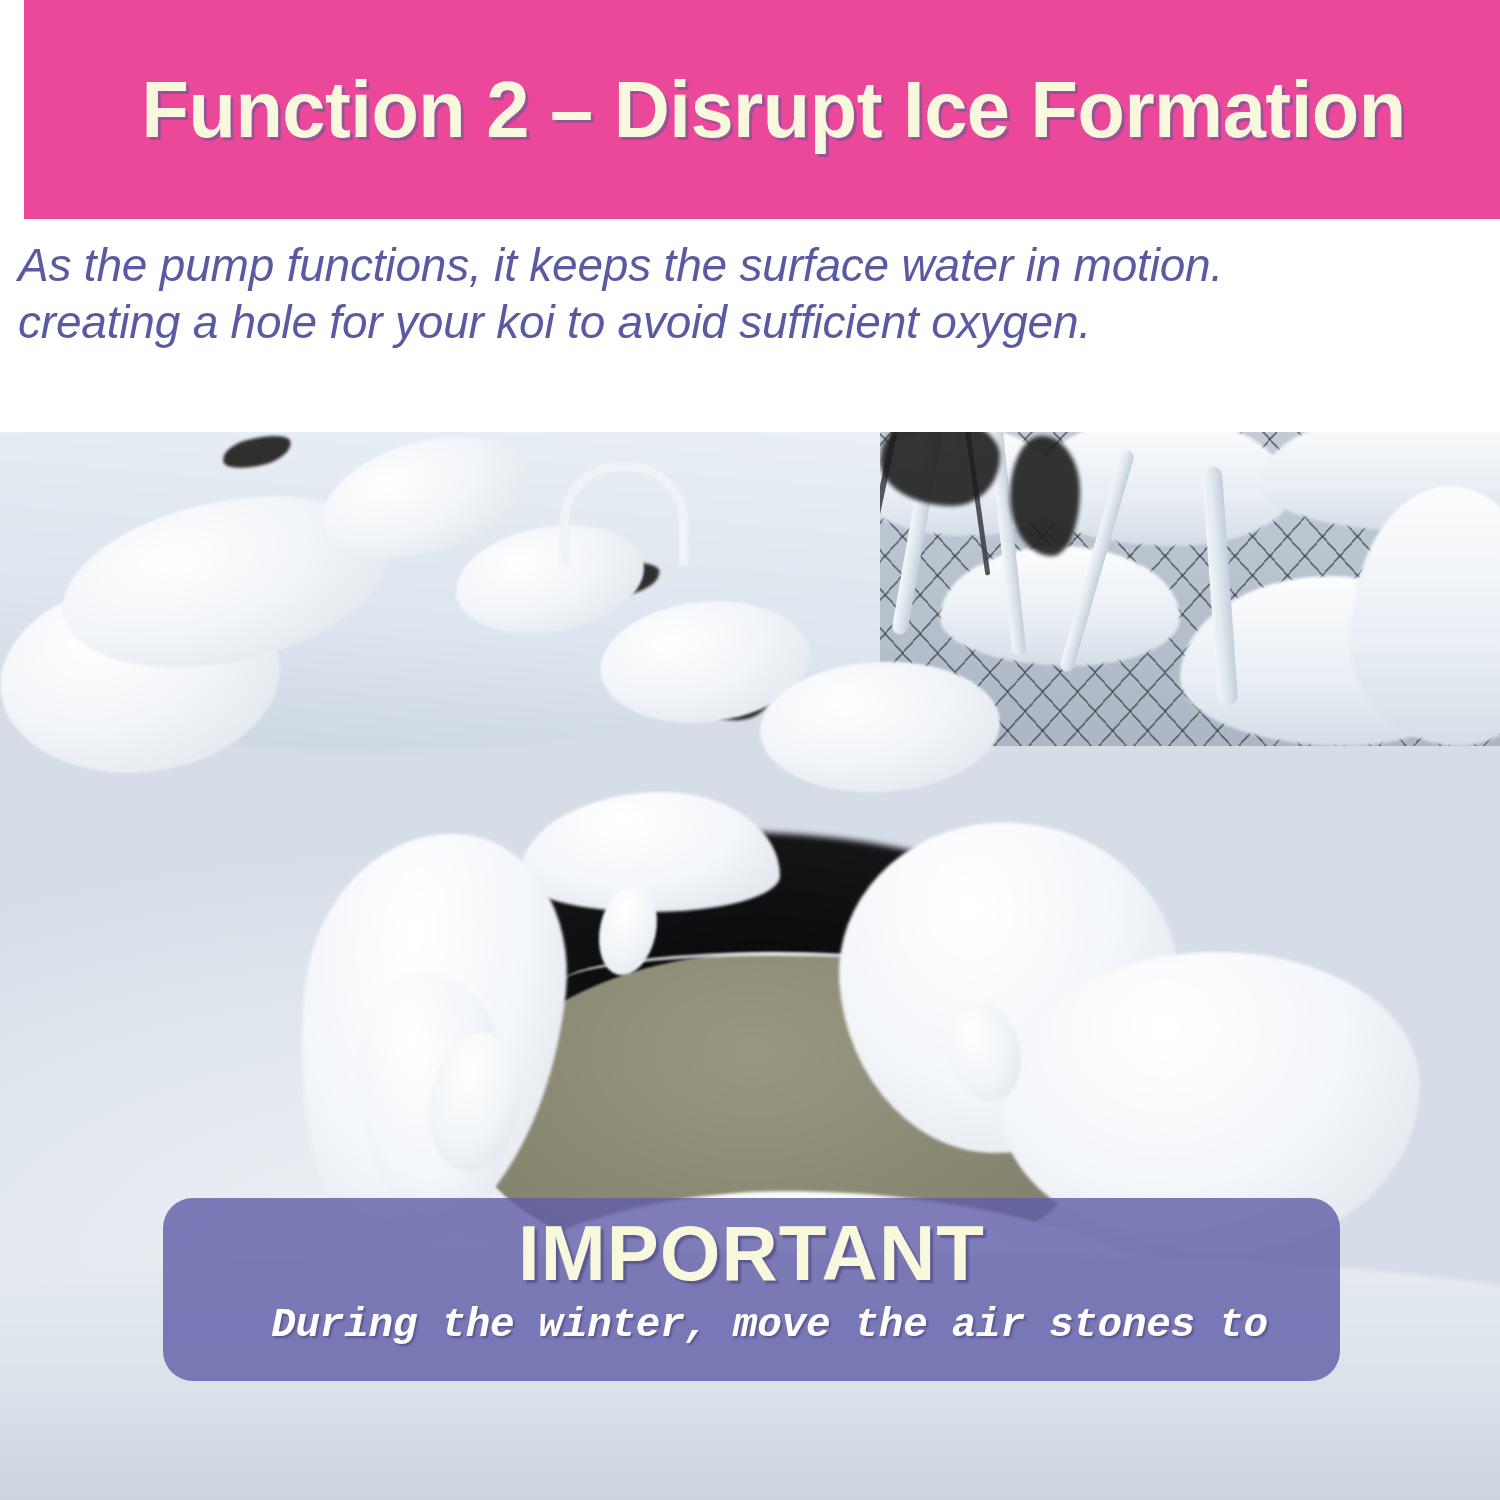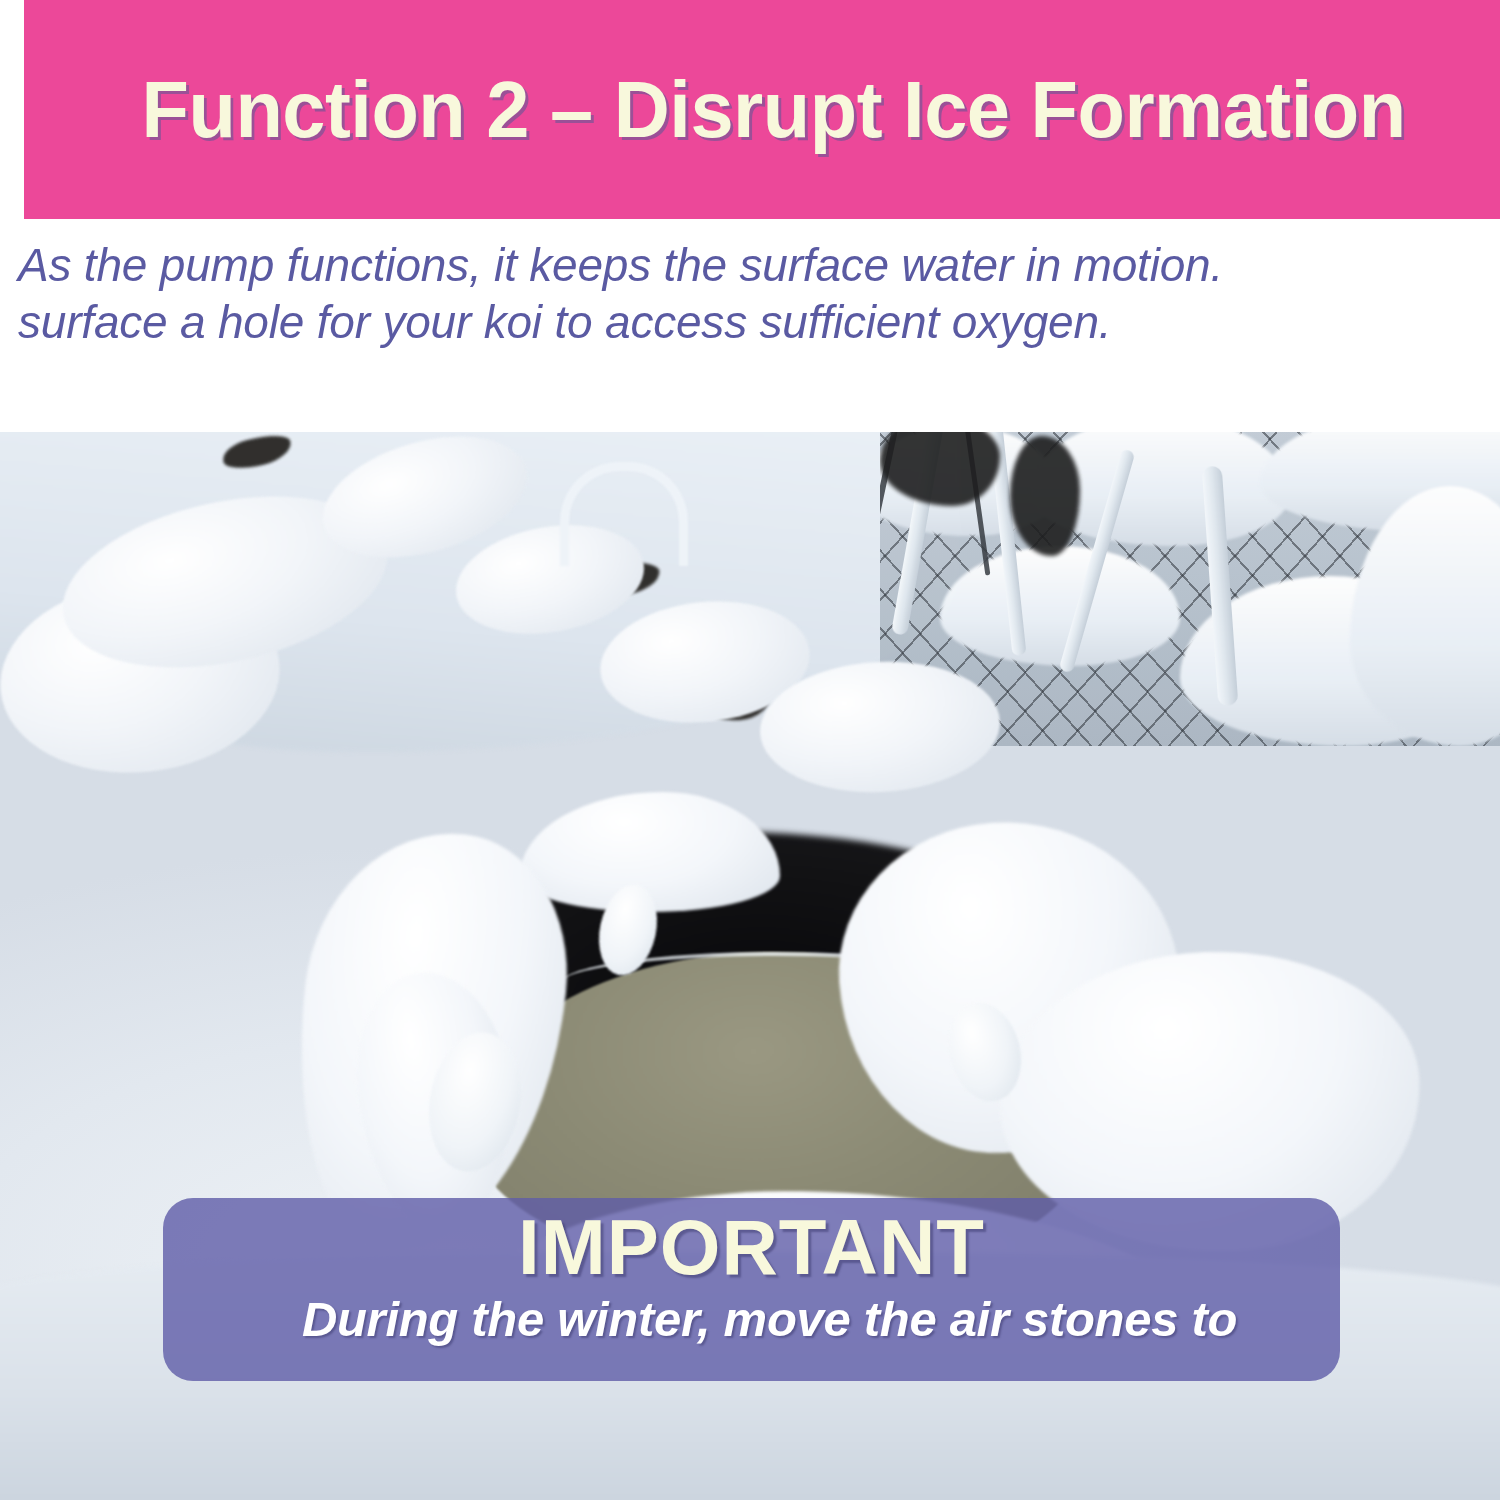"surface a hole for your" div.intro-line { text: surface a hole for your koi to access -> creating a hole for your koi to avoid }
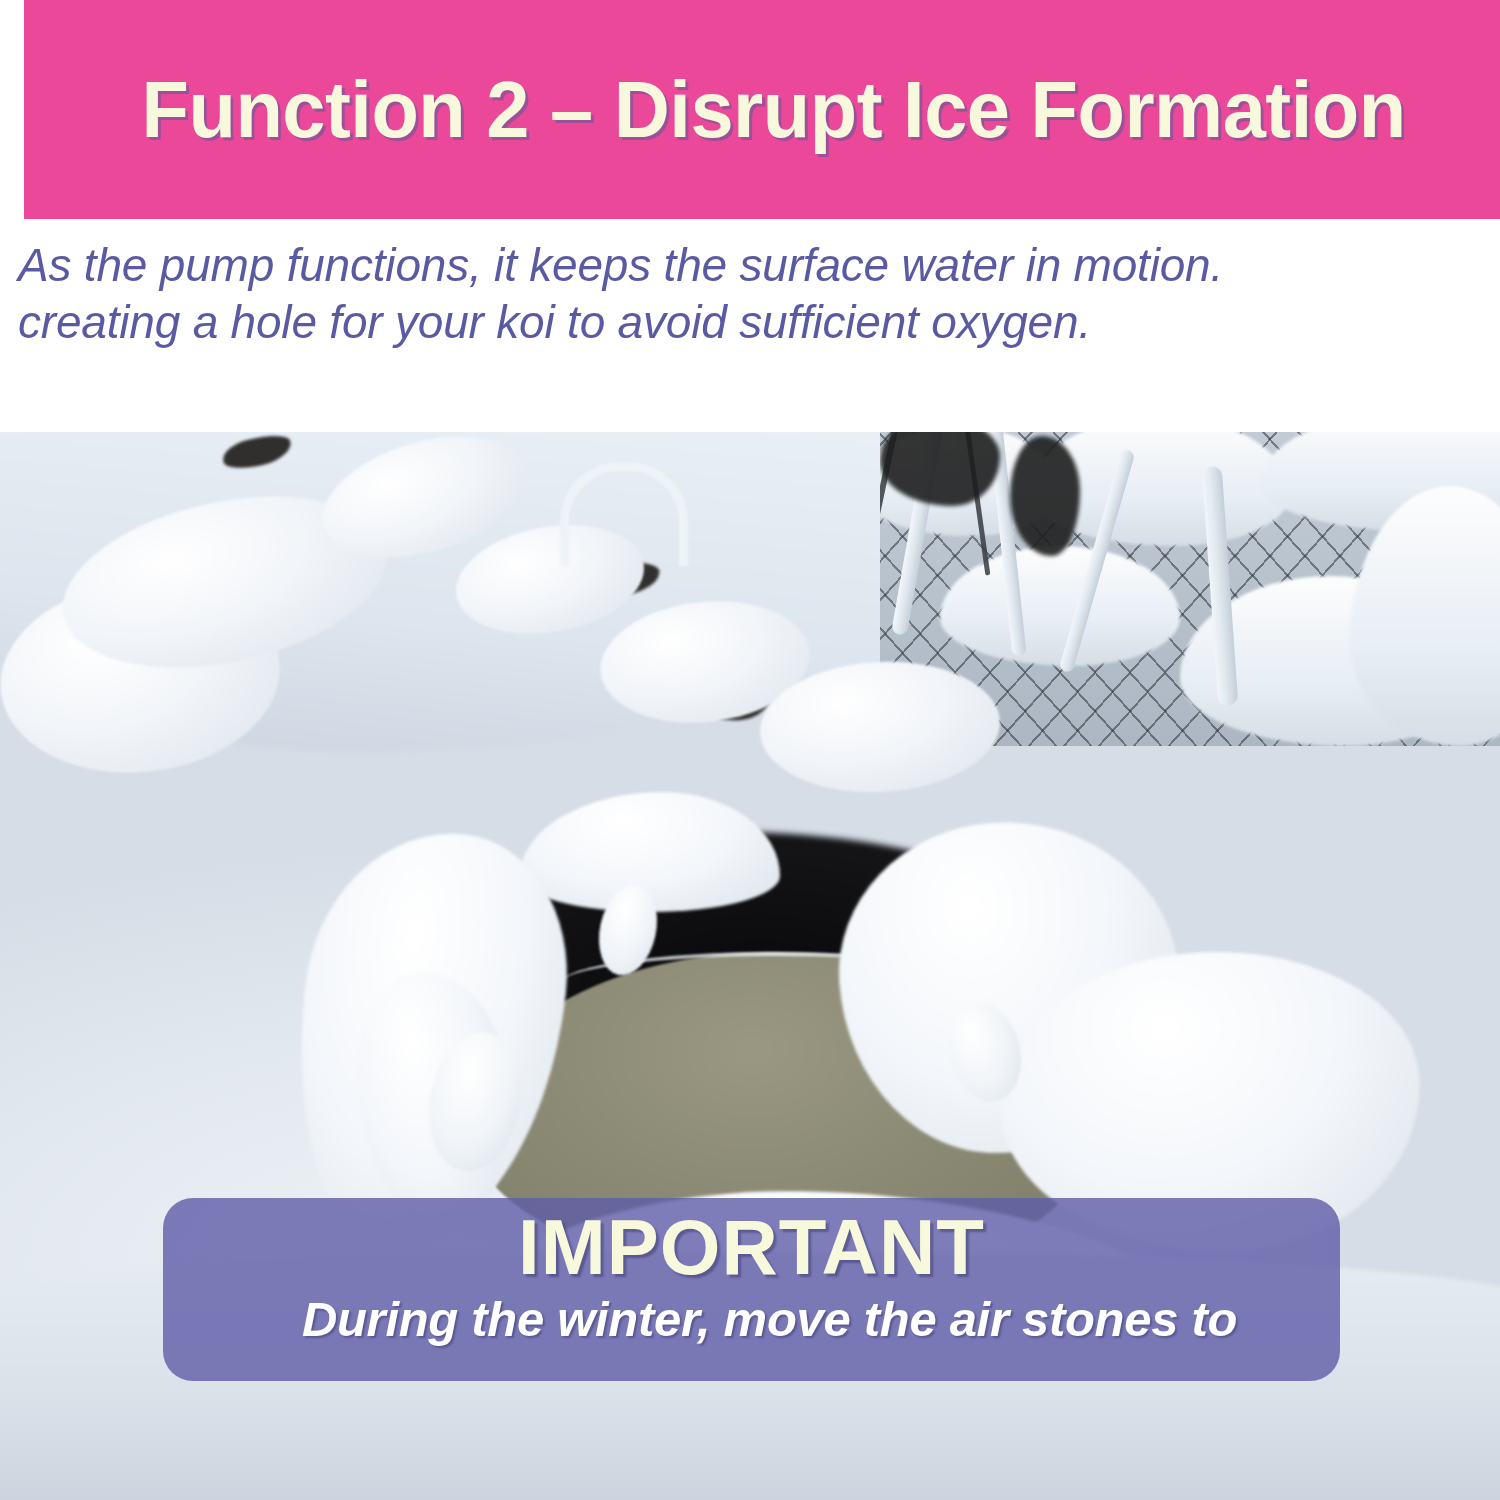"IMPORTANT" .important-box { padding-top: 8px -> 14px }
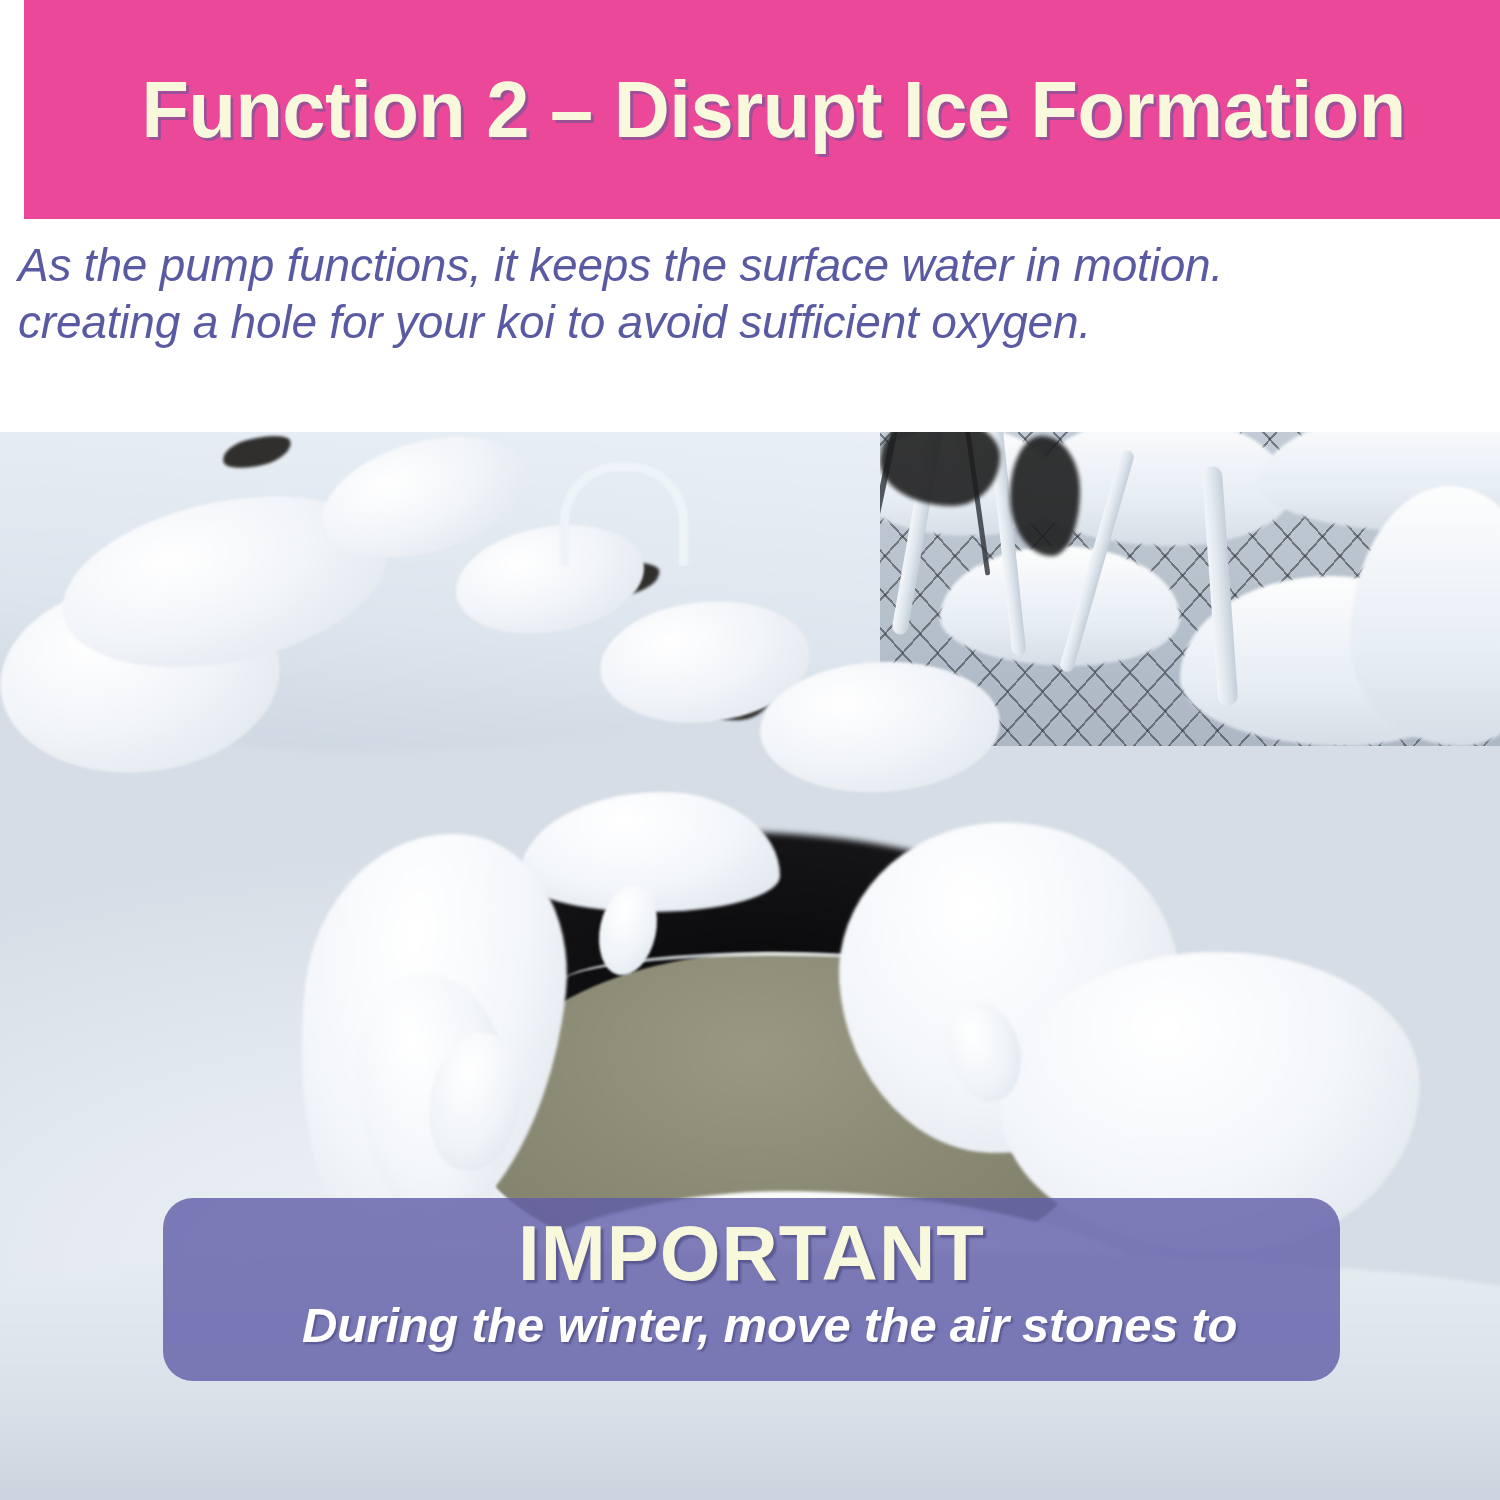"During the winter, move the" .important-line { font-family: Liberation Sans, sans-serif -> Liberation Mono, monospace; font-size: 49px -> 41px }
